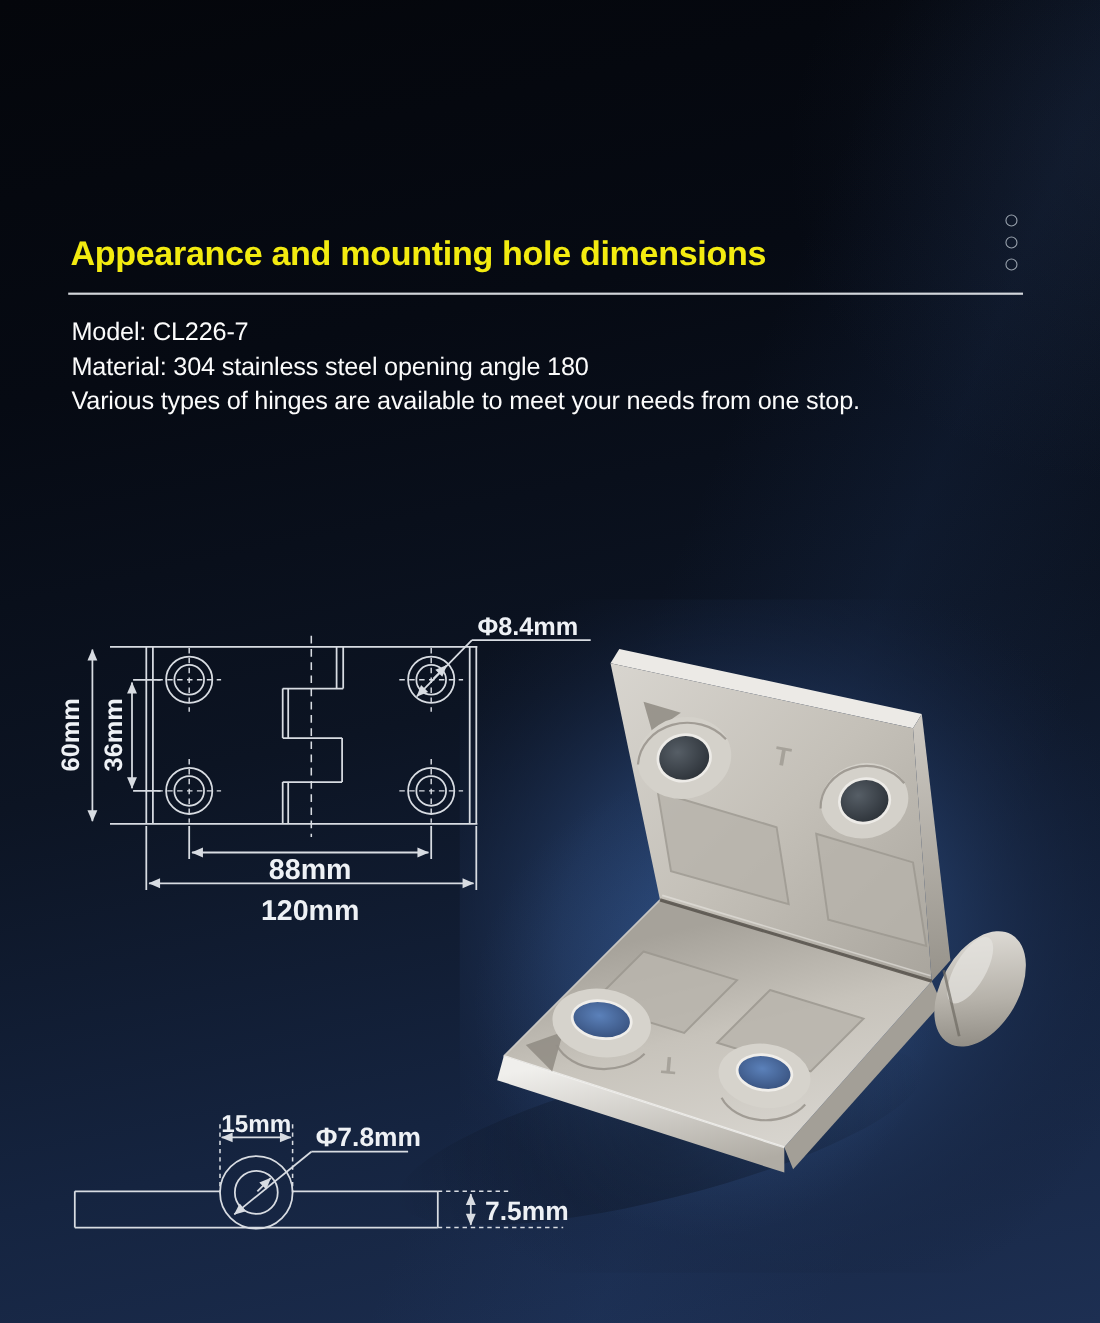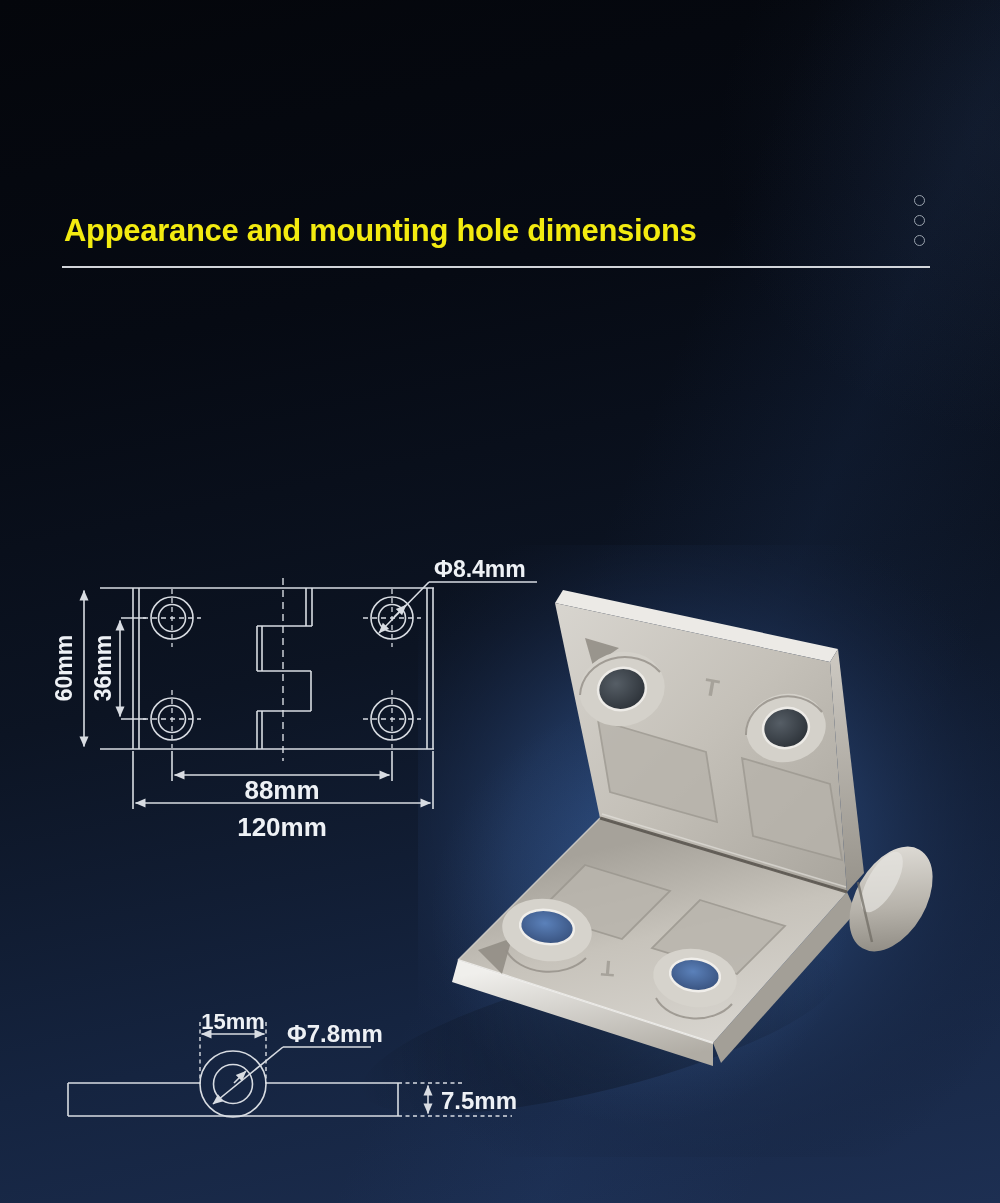"Model: CL226-7" div.specs { html: none -> <div> <p>Model: CL226-7</p> <p>Material: 304 stainless steel opening angle 180</p> <p>Various types of hinges are available to meet your needs from one stop.</p> </div> }
